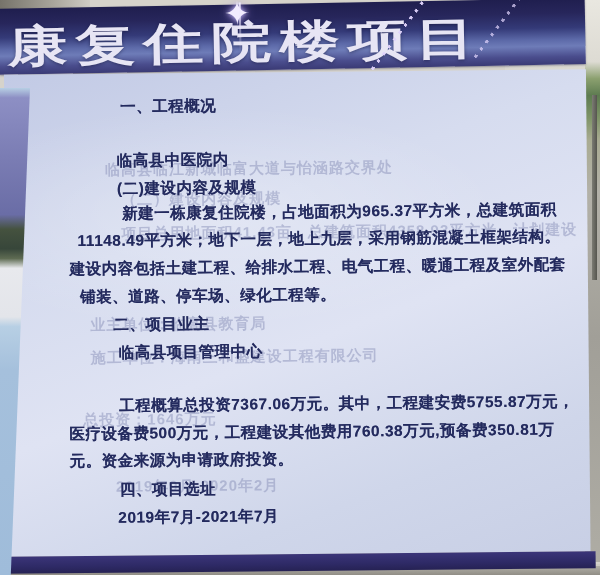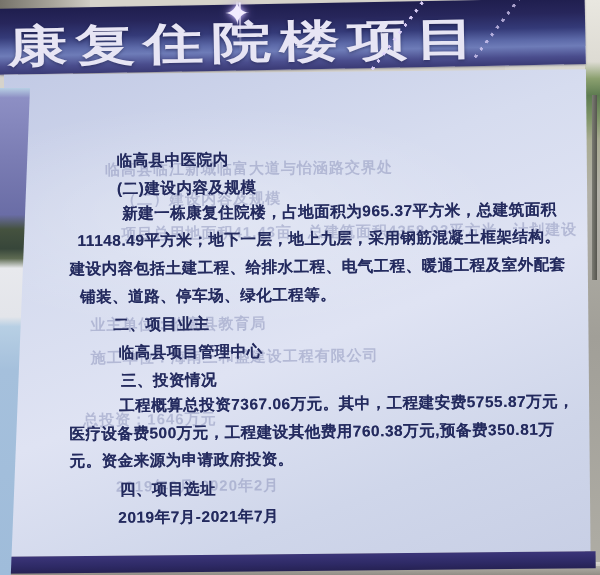"一、工程概况" div.bl { html: none -> <div>一、工程概况</div> }
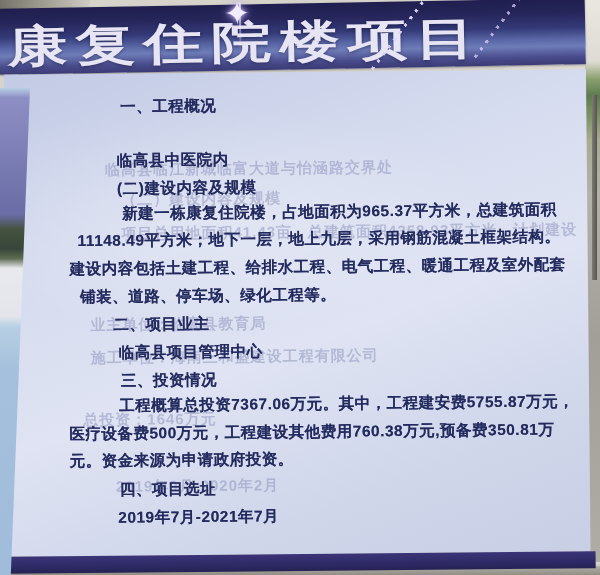"三、投资情况" div.bl { html: <div>三、投资情况</div> -> none }
